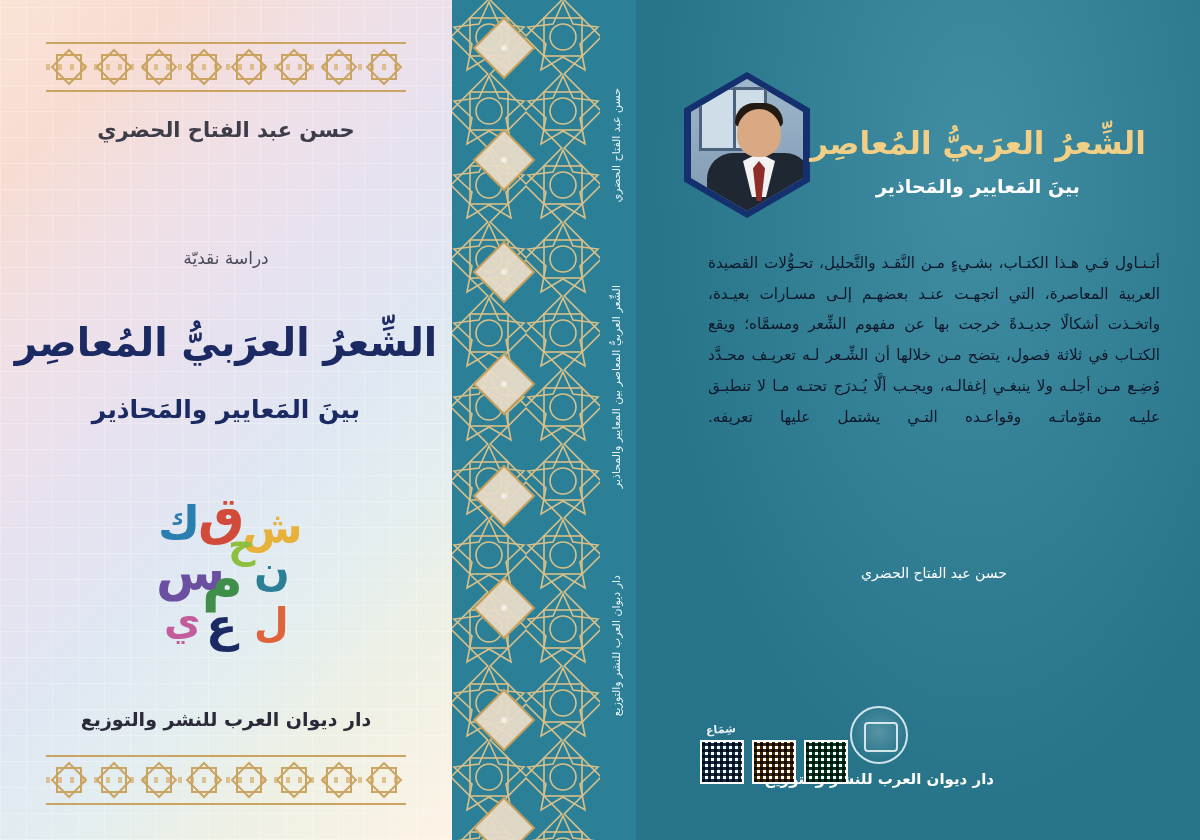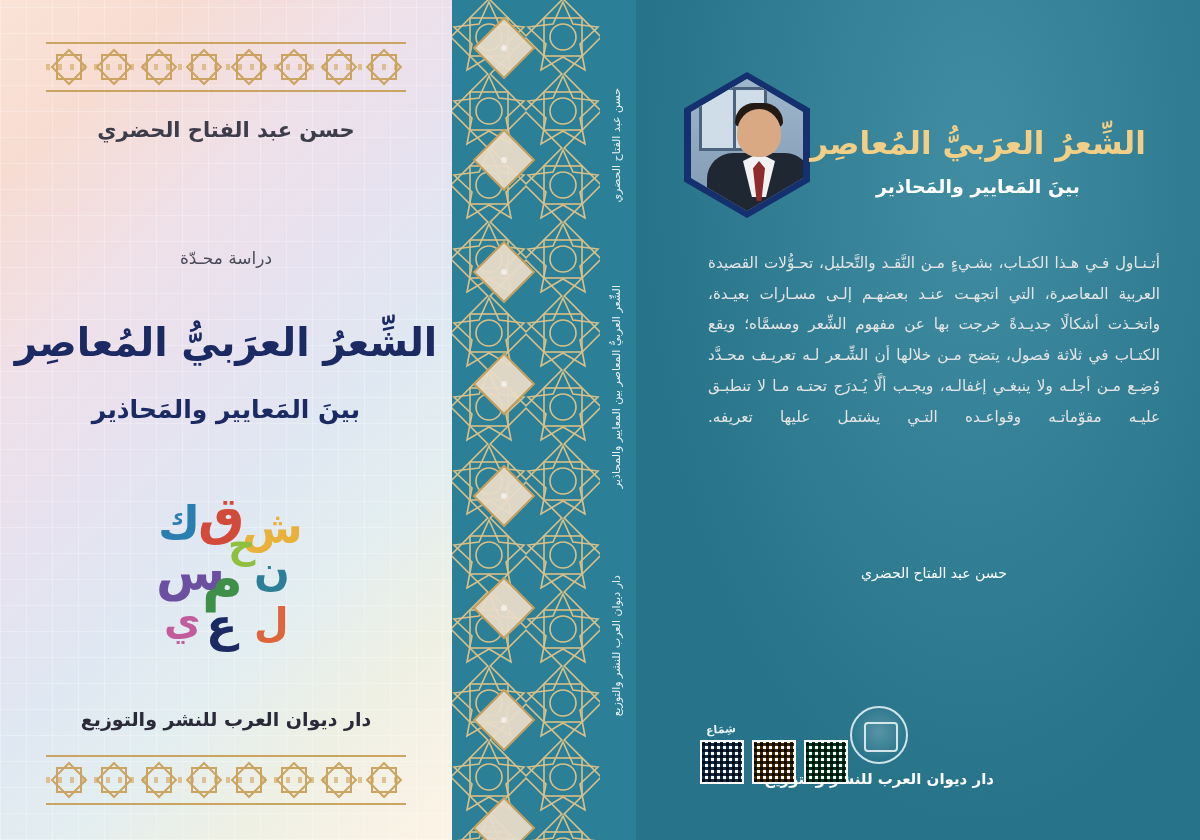"دراسة محـدّة" div.bc-kind { text: محـدّة -> نقديّة }
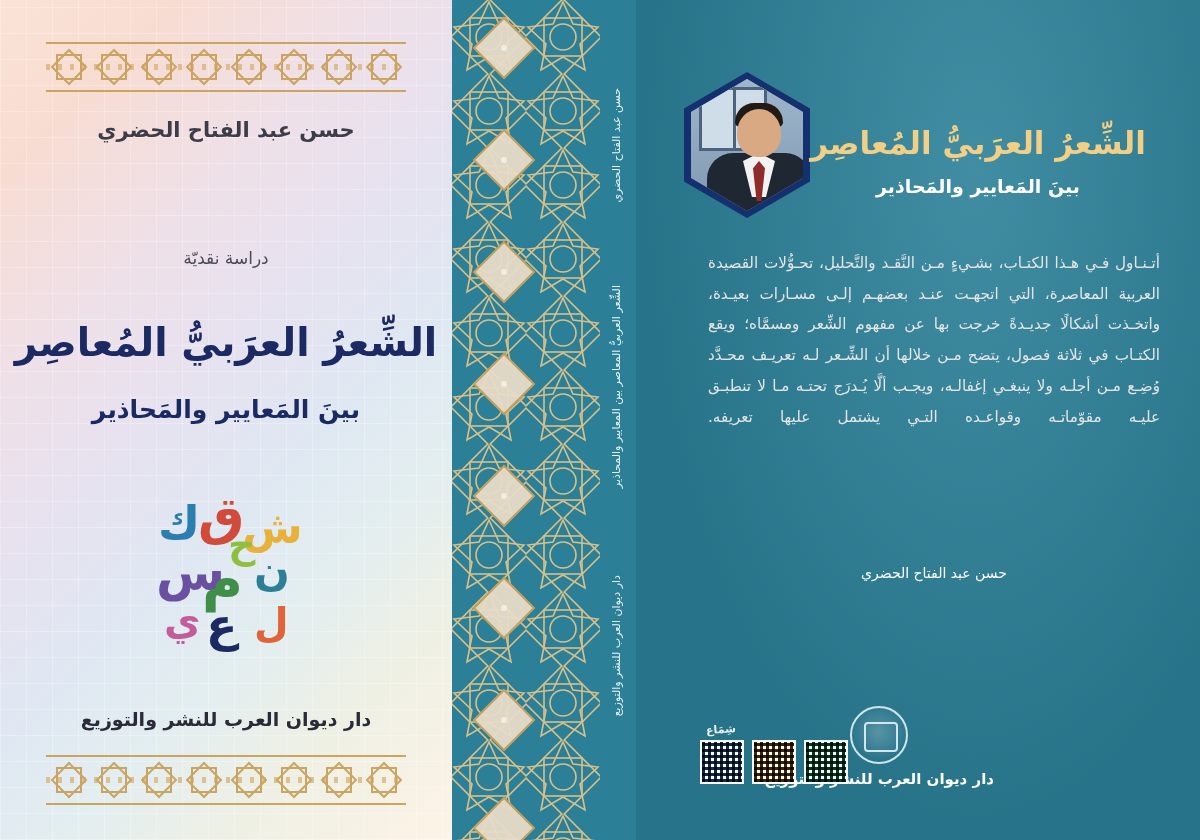"أتـنـاول فـي هـذا الكتـاب، بشـيءٍ" .fc-blurb { color: #e5e5e5 -> #0f172a }
